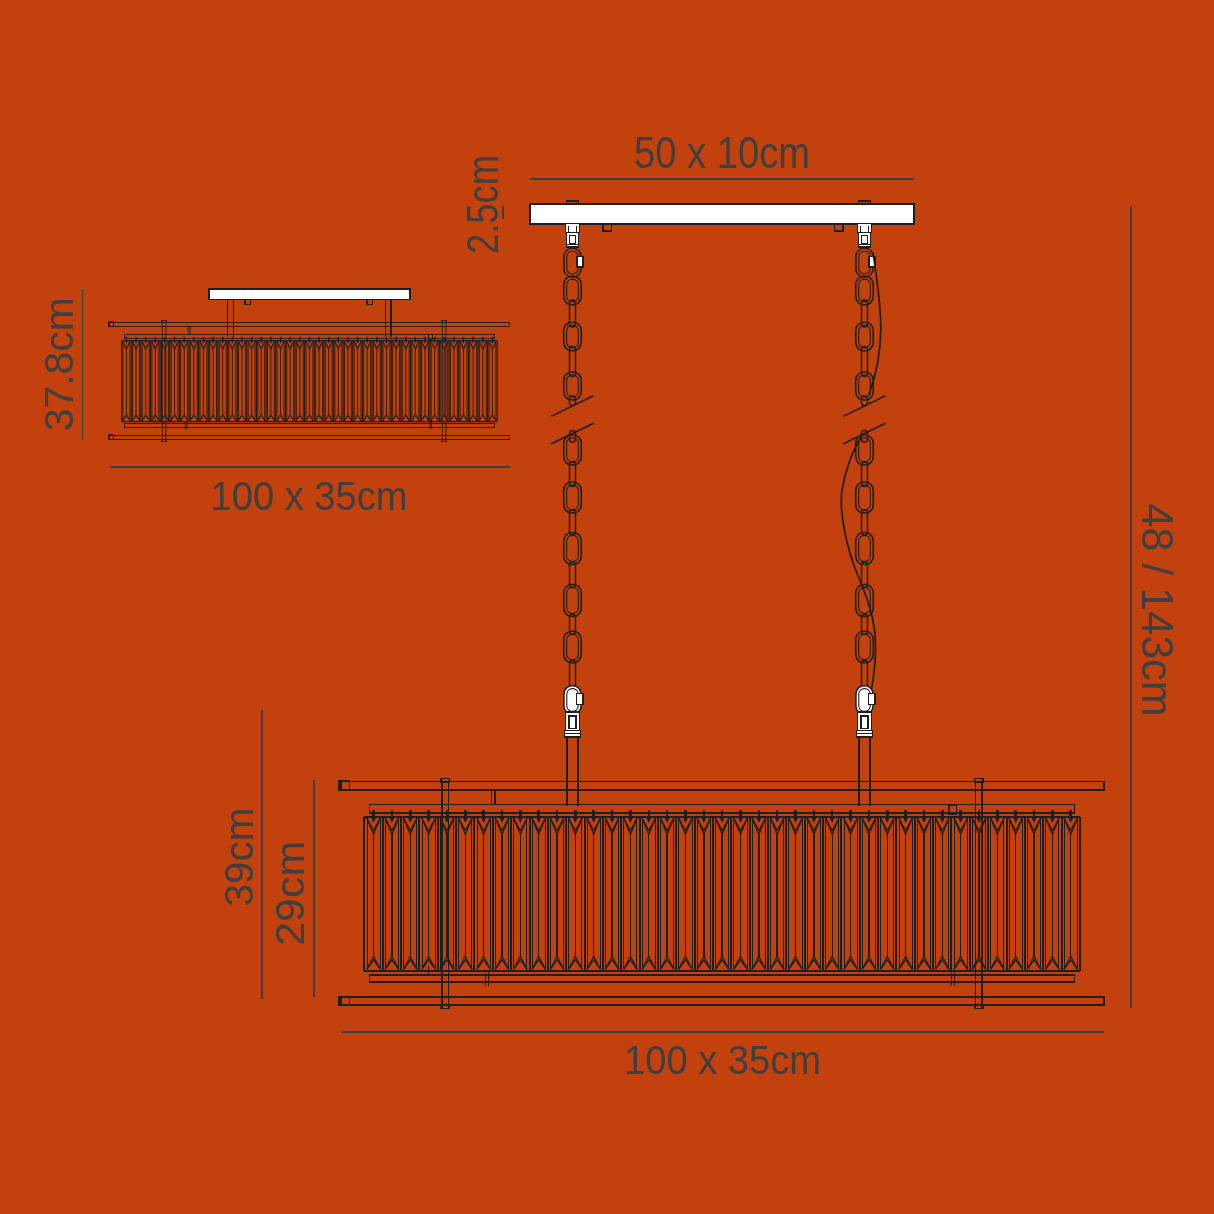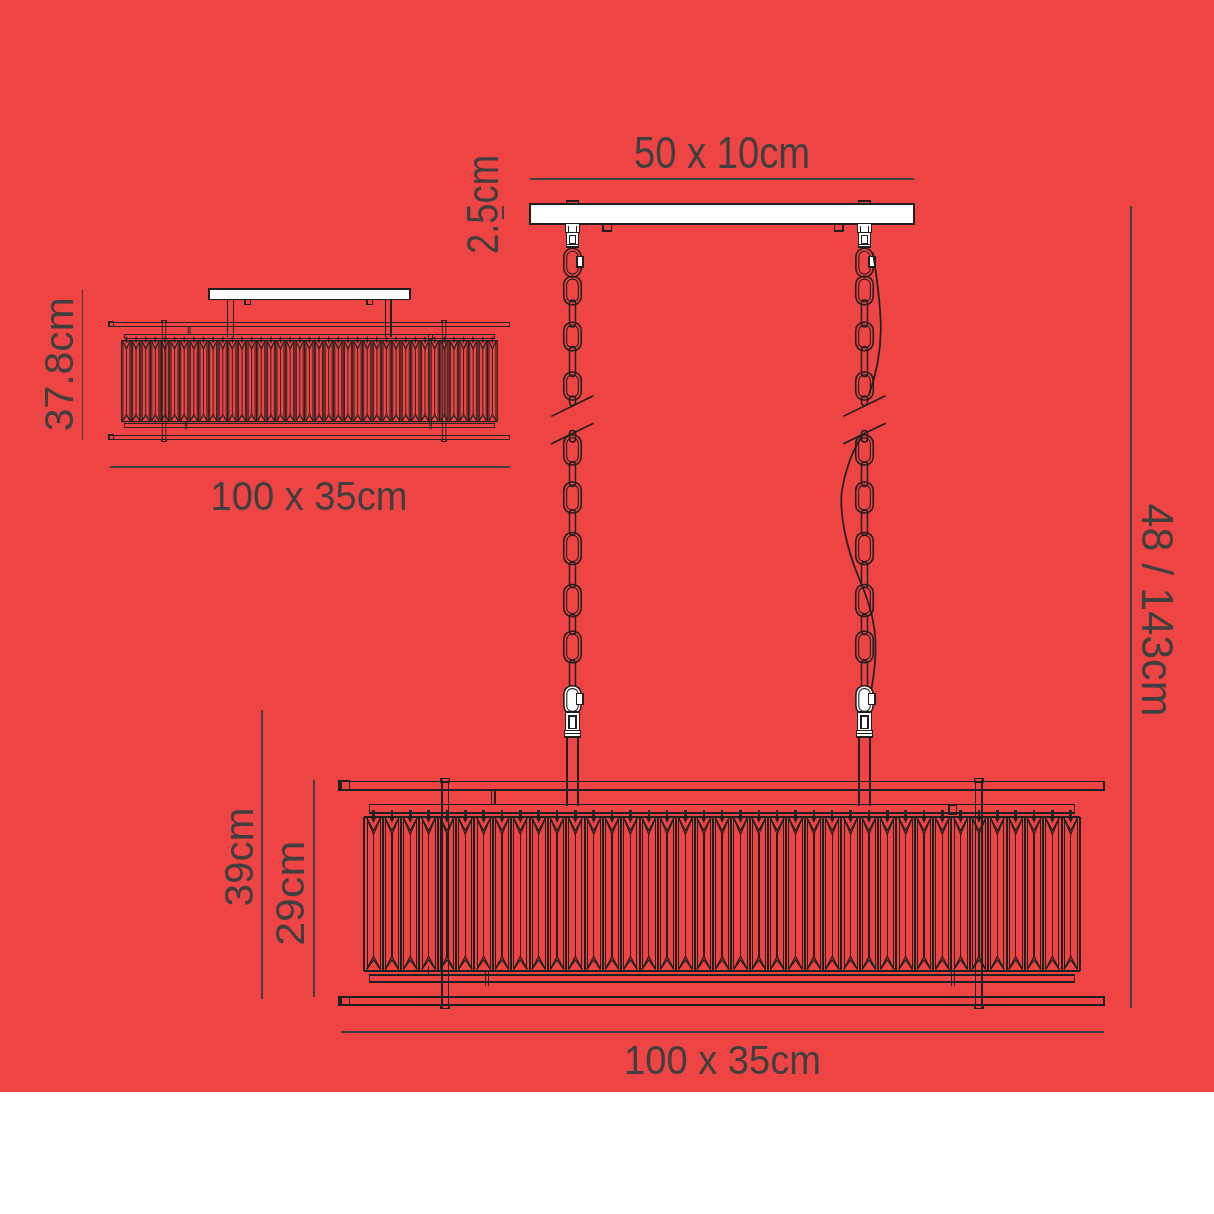"50 x 10cm" .pg { background: #ef4444 -> #c2410c; height: 1092px -> 1214px }
